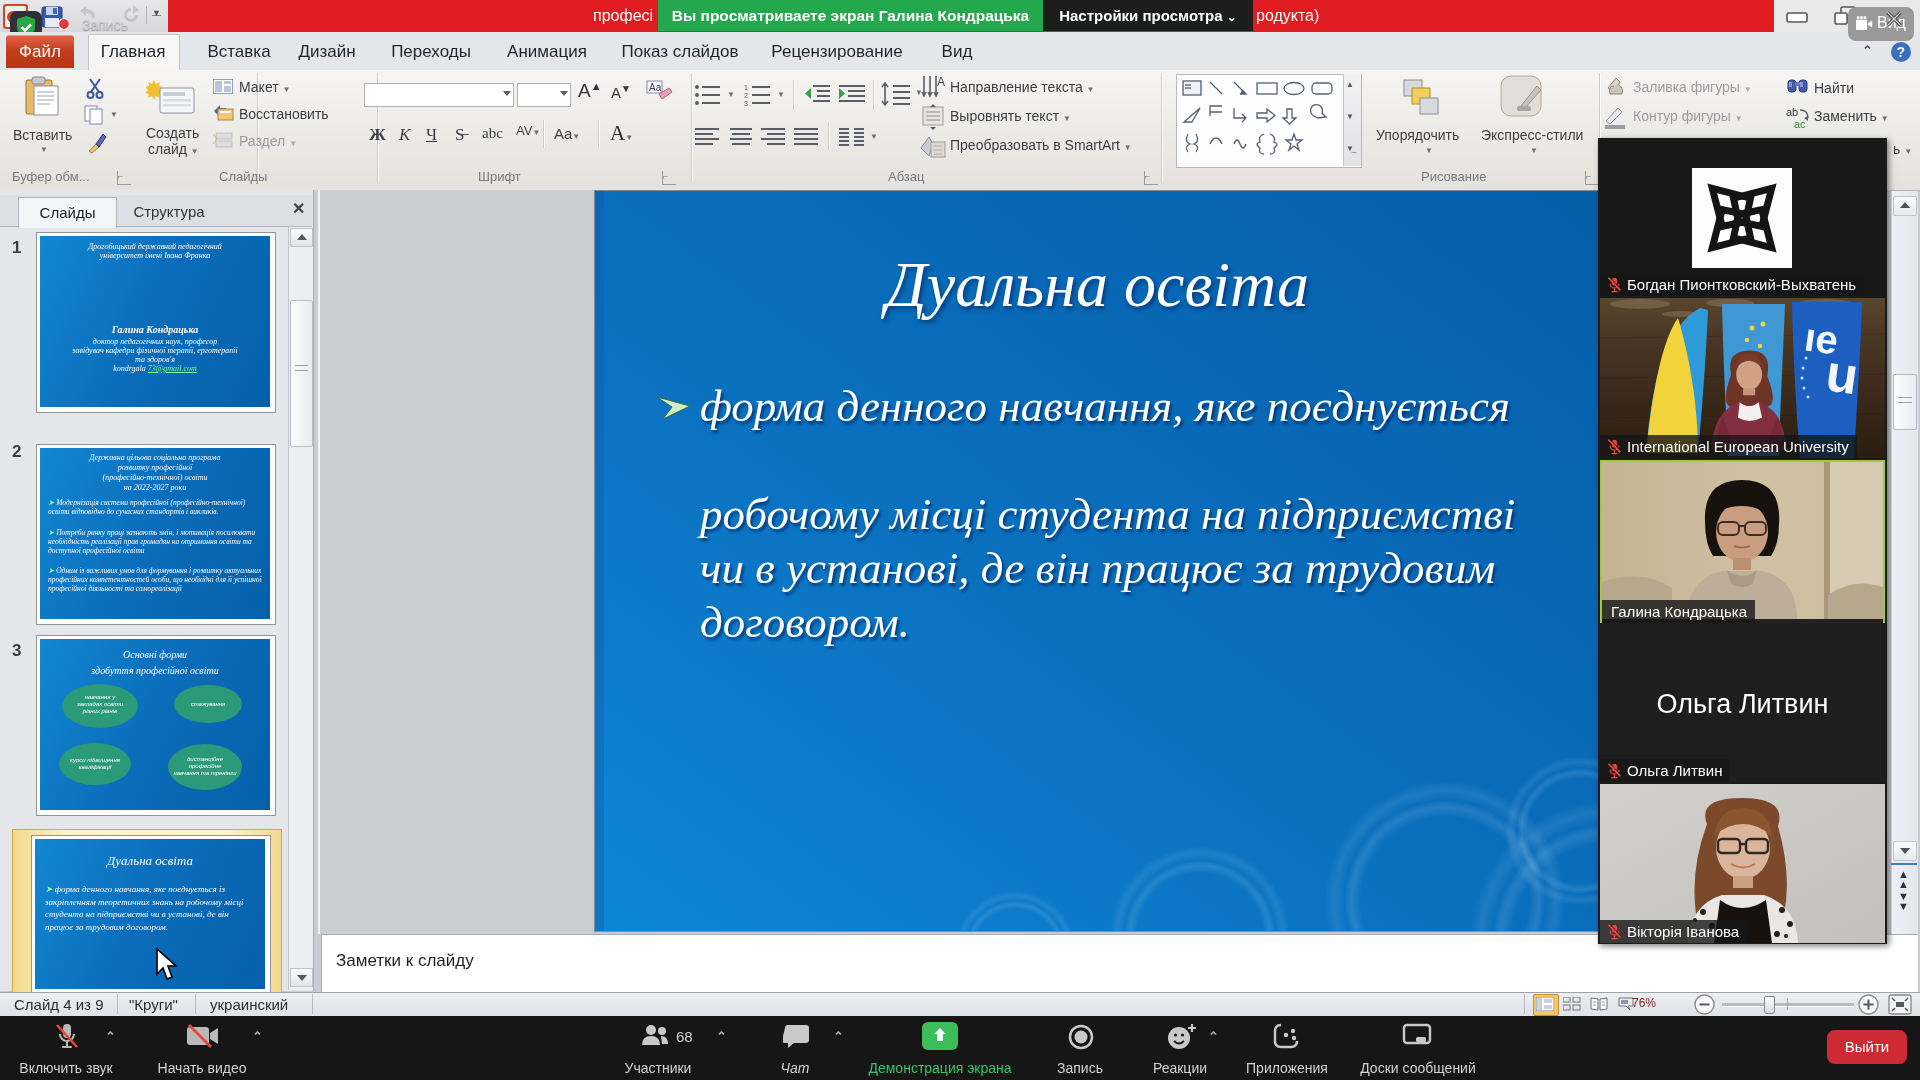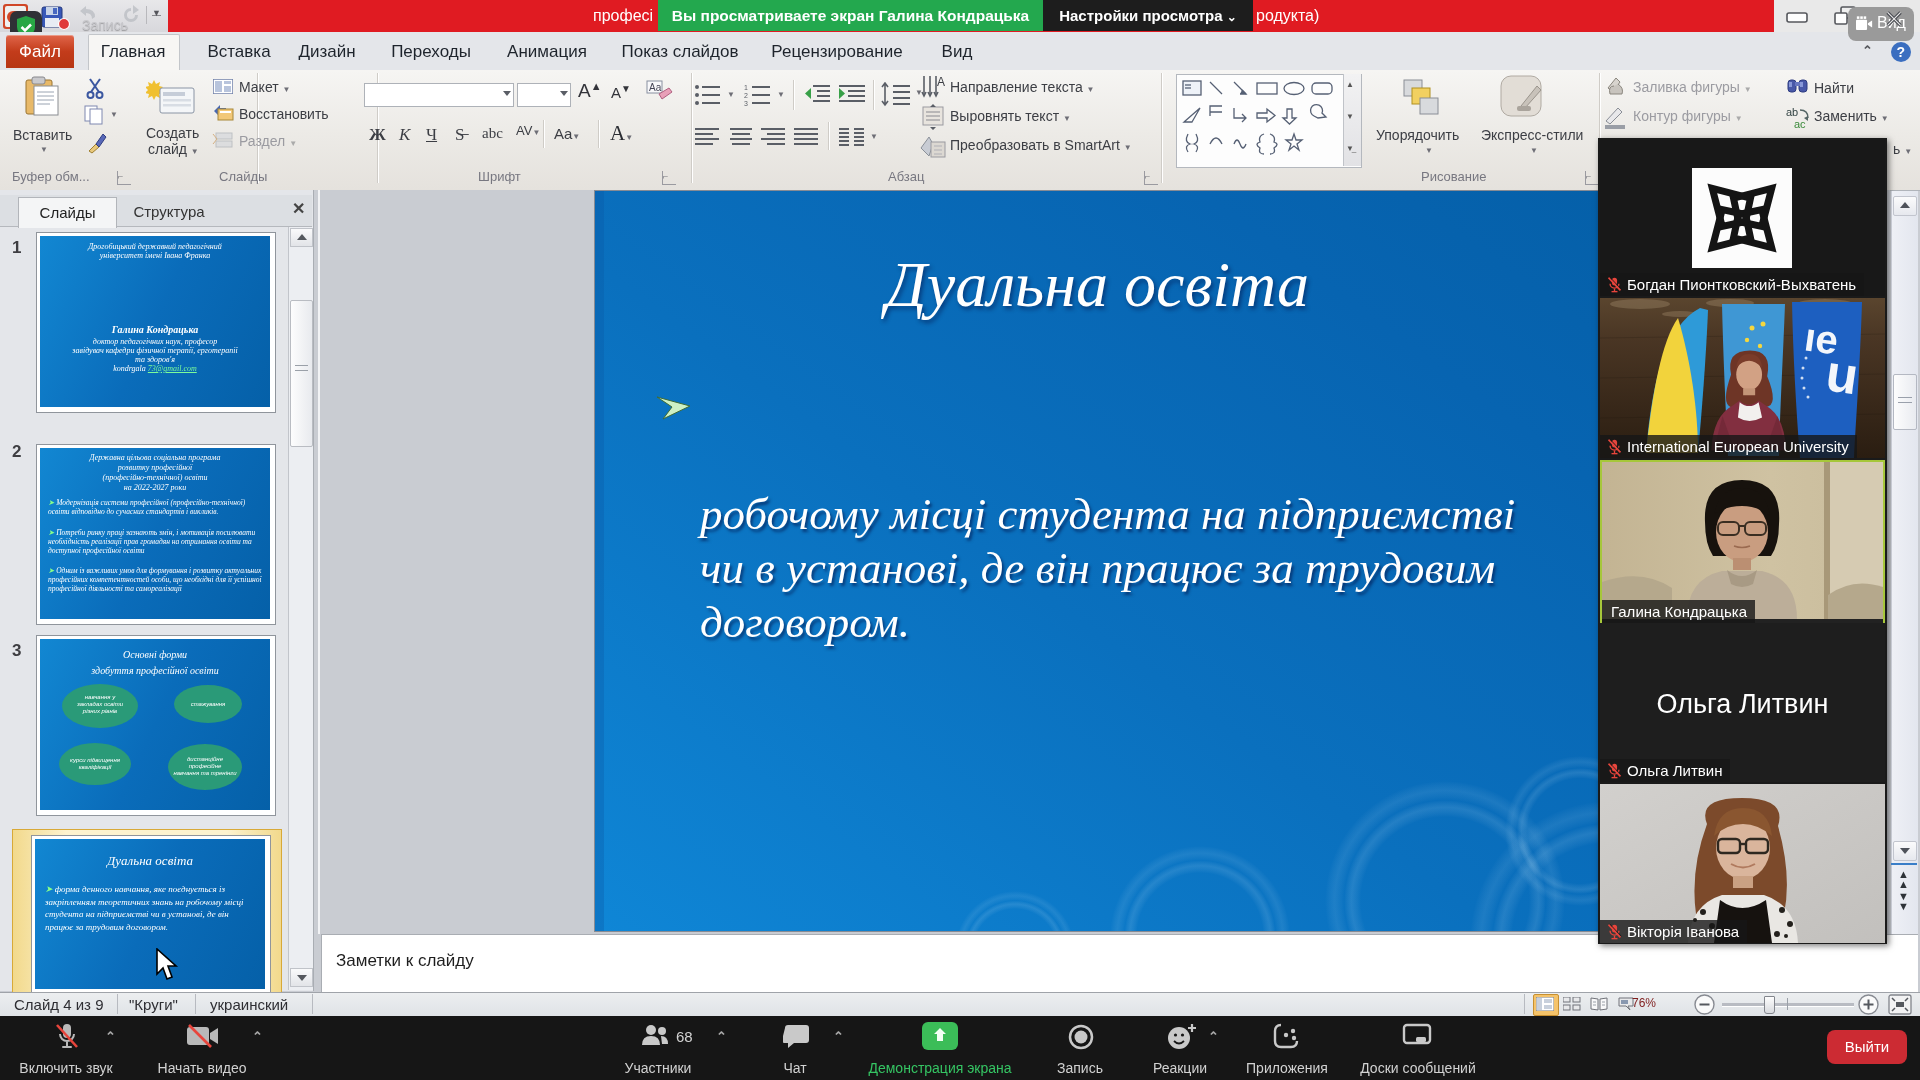"форма денного навчання, яке поєднується" div.sline { html: none -> <div> форма денного навчання, яке поєднується</div> }
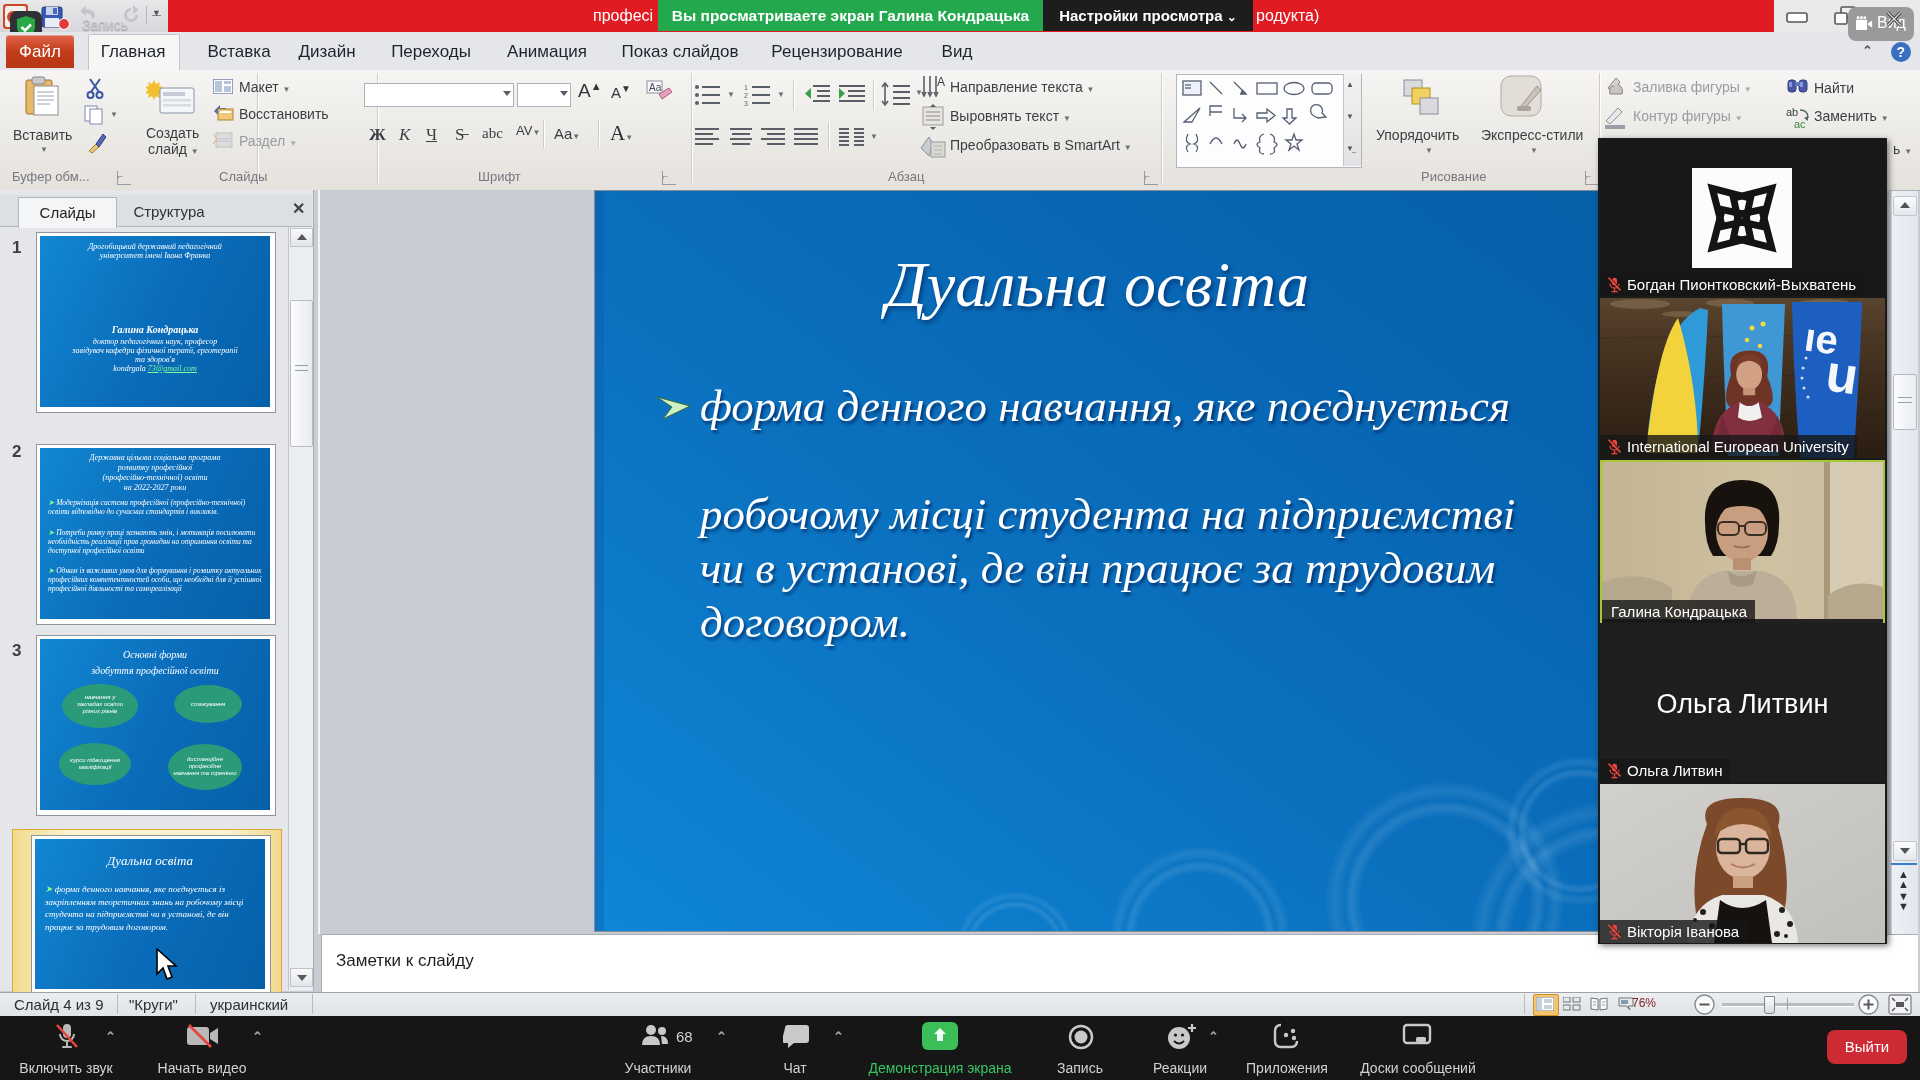"Чат" div.zlbl { font-style: none -> italic }
